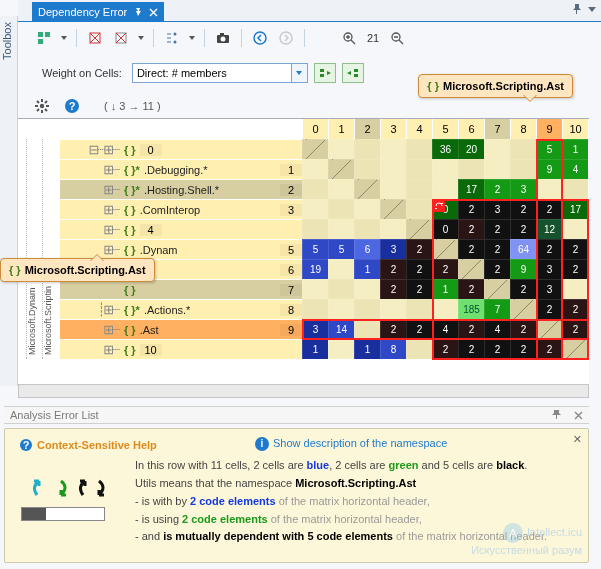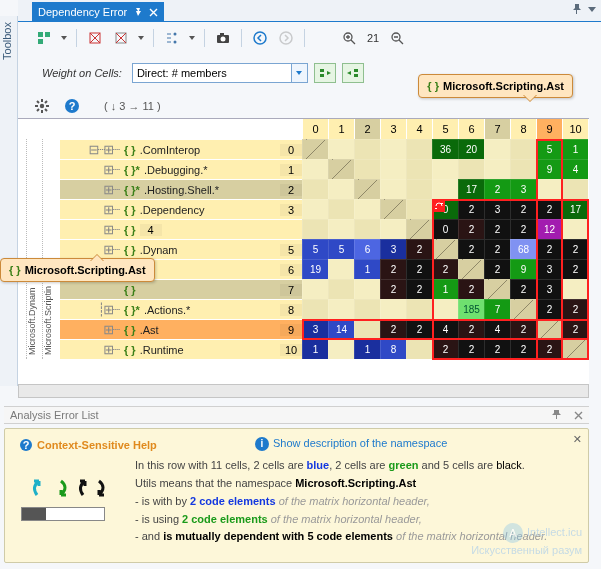"Weight on Cells:" .lbl { font-style: italic -> none }
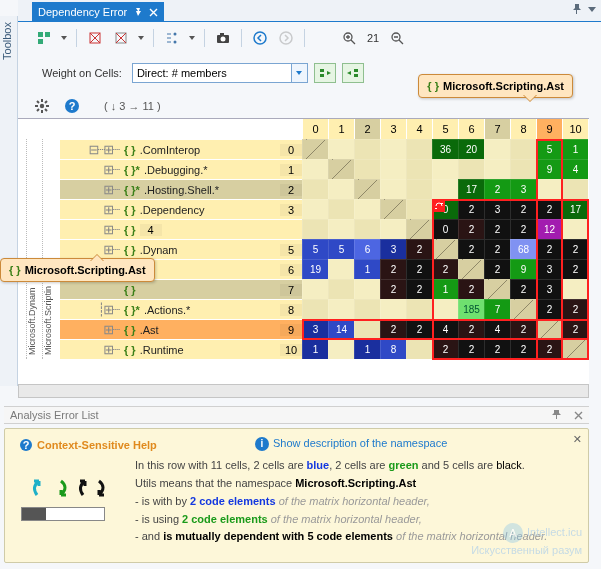".ComInterop" span.nm { html: <span>.ComInterop</span> -> none }
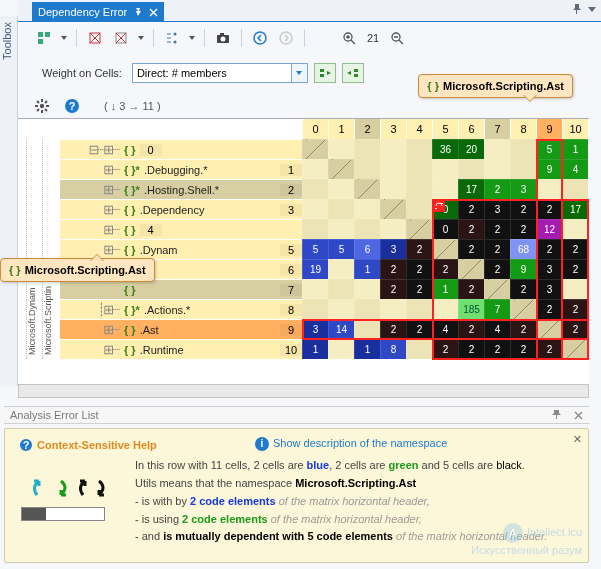".Dependency" span.nm { text: .Dependency -> .ComInterop }
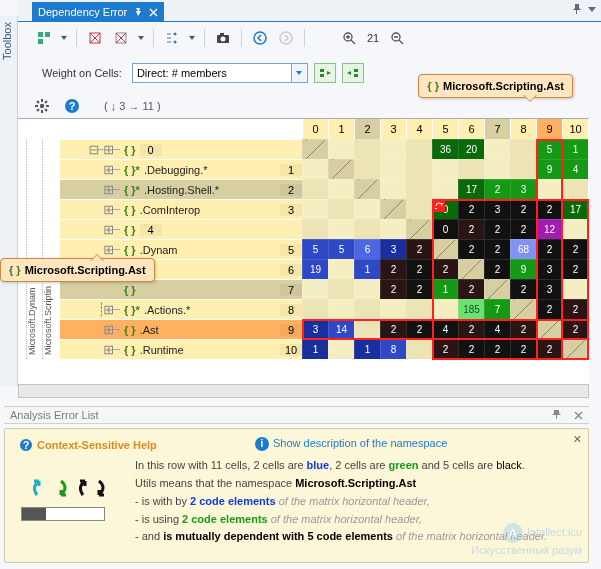"12" div.cell { background: #a21caf -> #14532d }
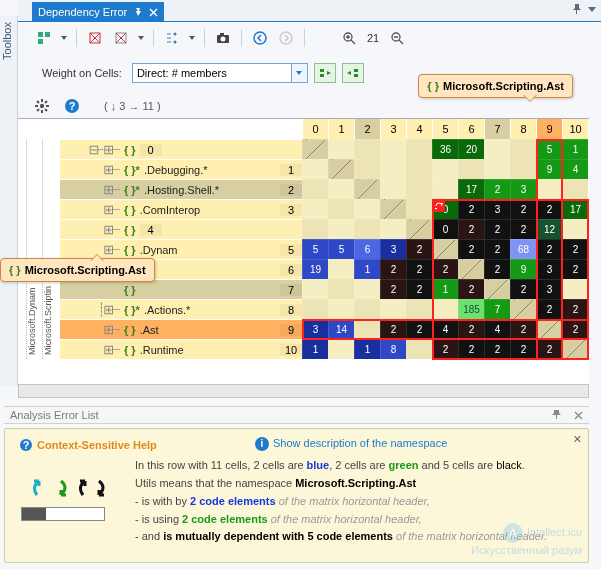"68" div.cell { text: 68 -> 64 }
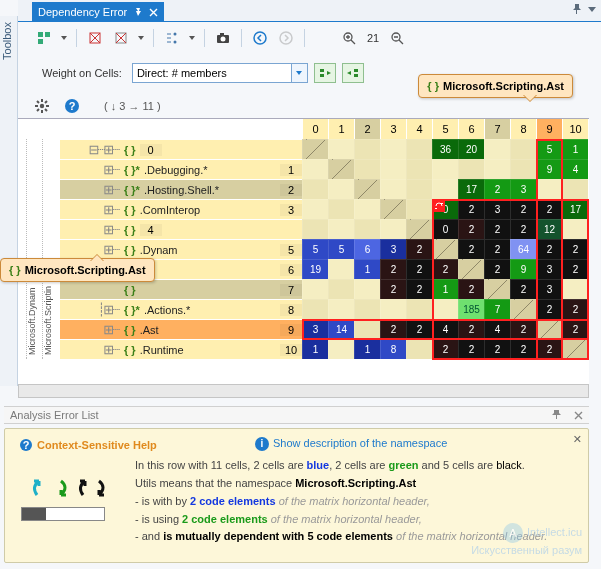".Runtime" span.nm { html: <span>.Runtime</span> -> none }
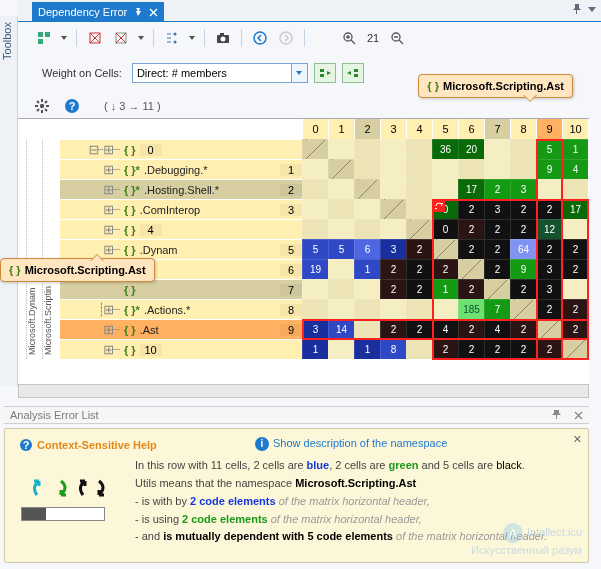"black" .help .blackb { font-weight: normal -> bold }
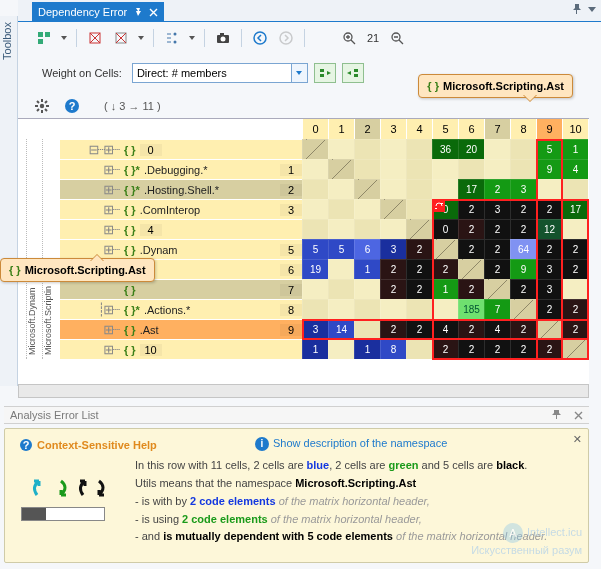"of the matrix horizontal header," .help .dim { font-style: italic -> none }
